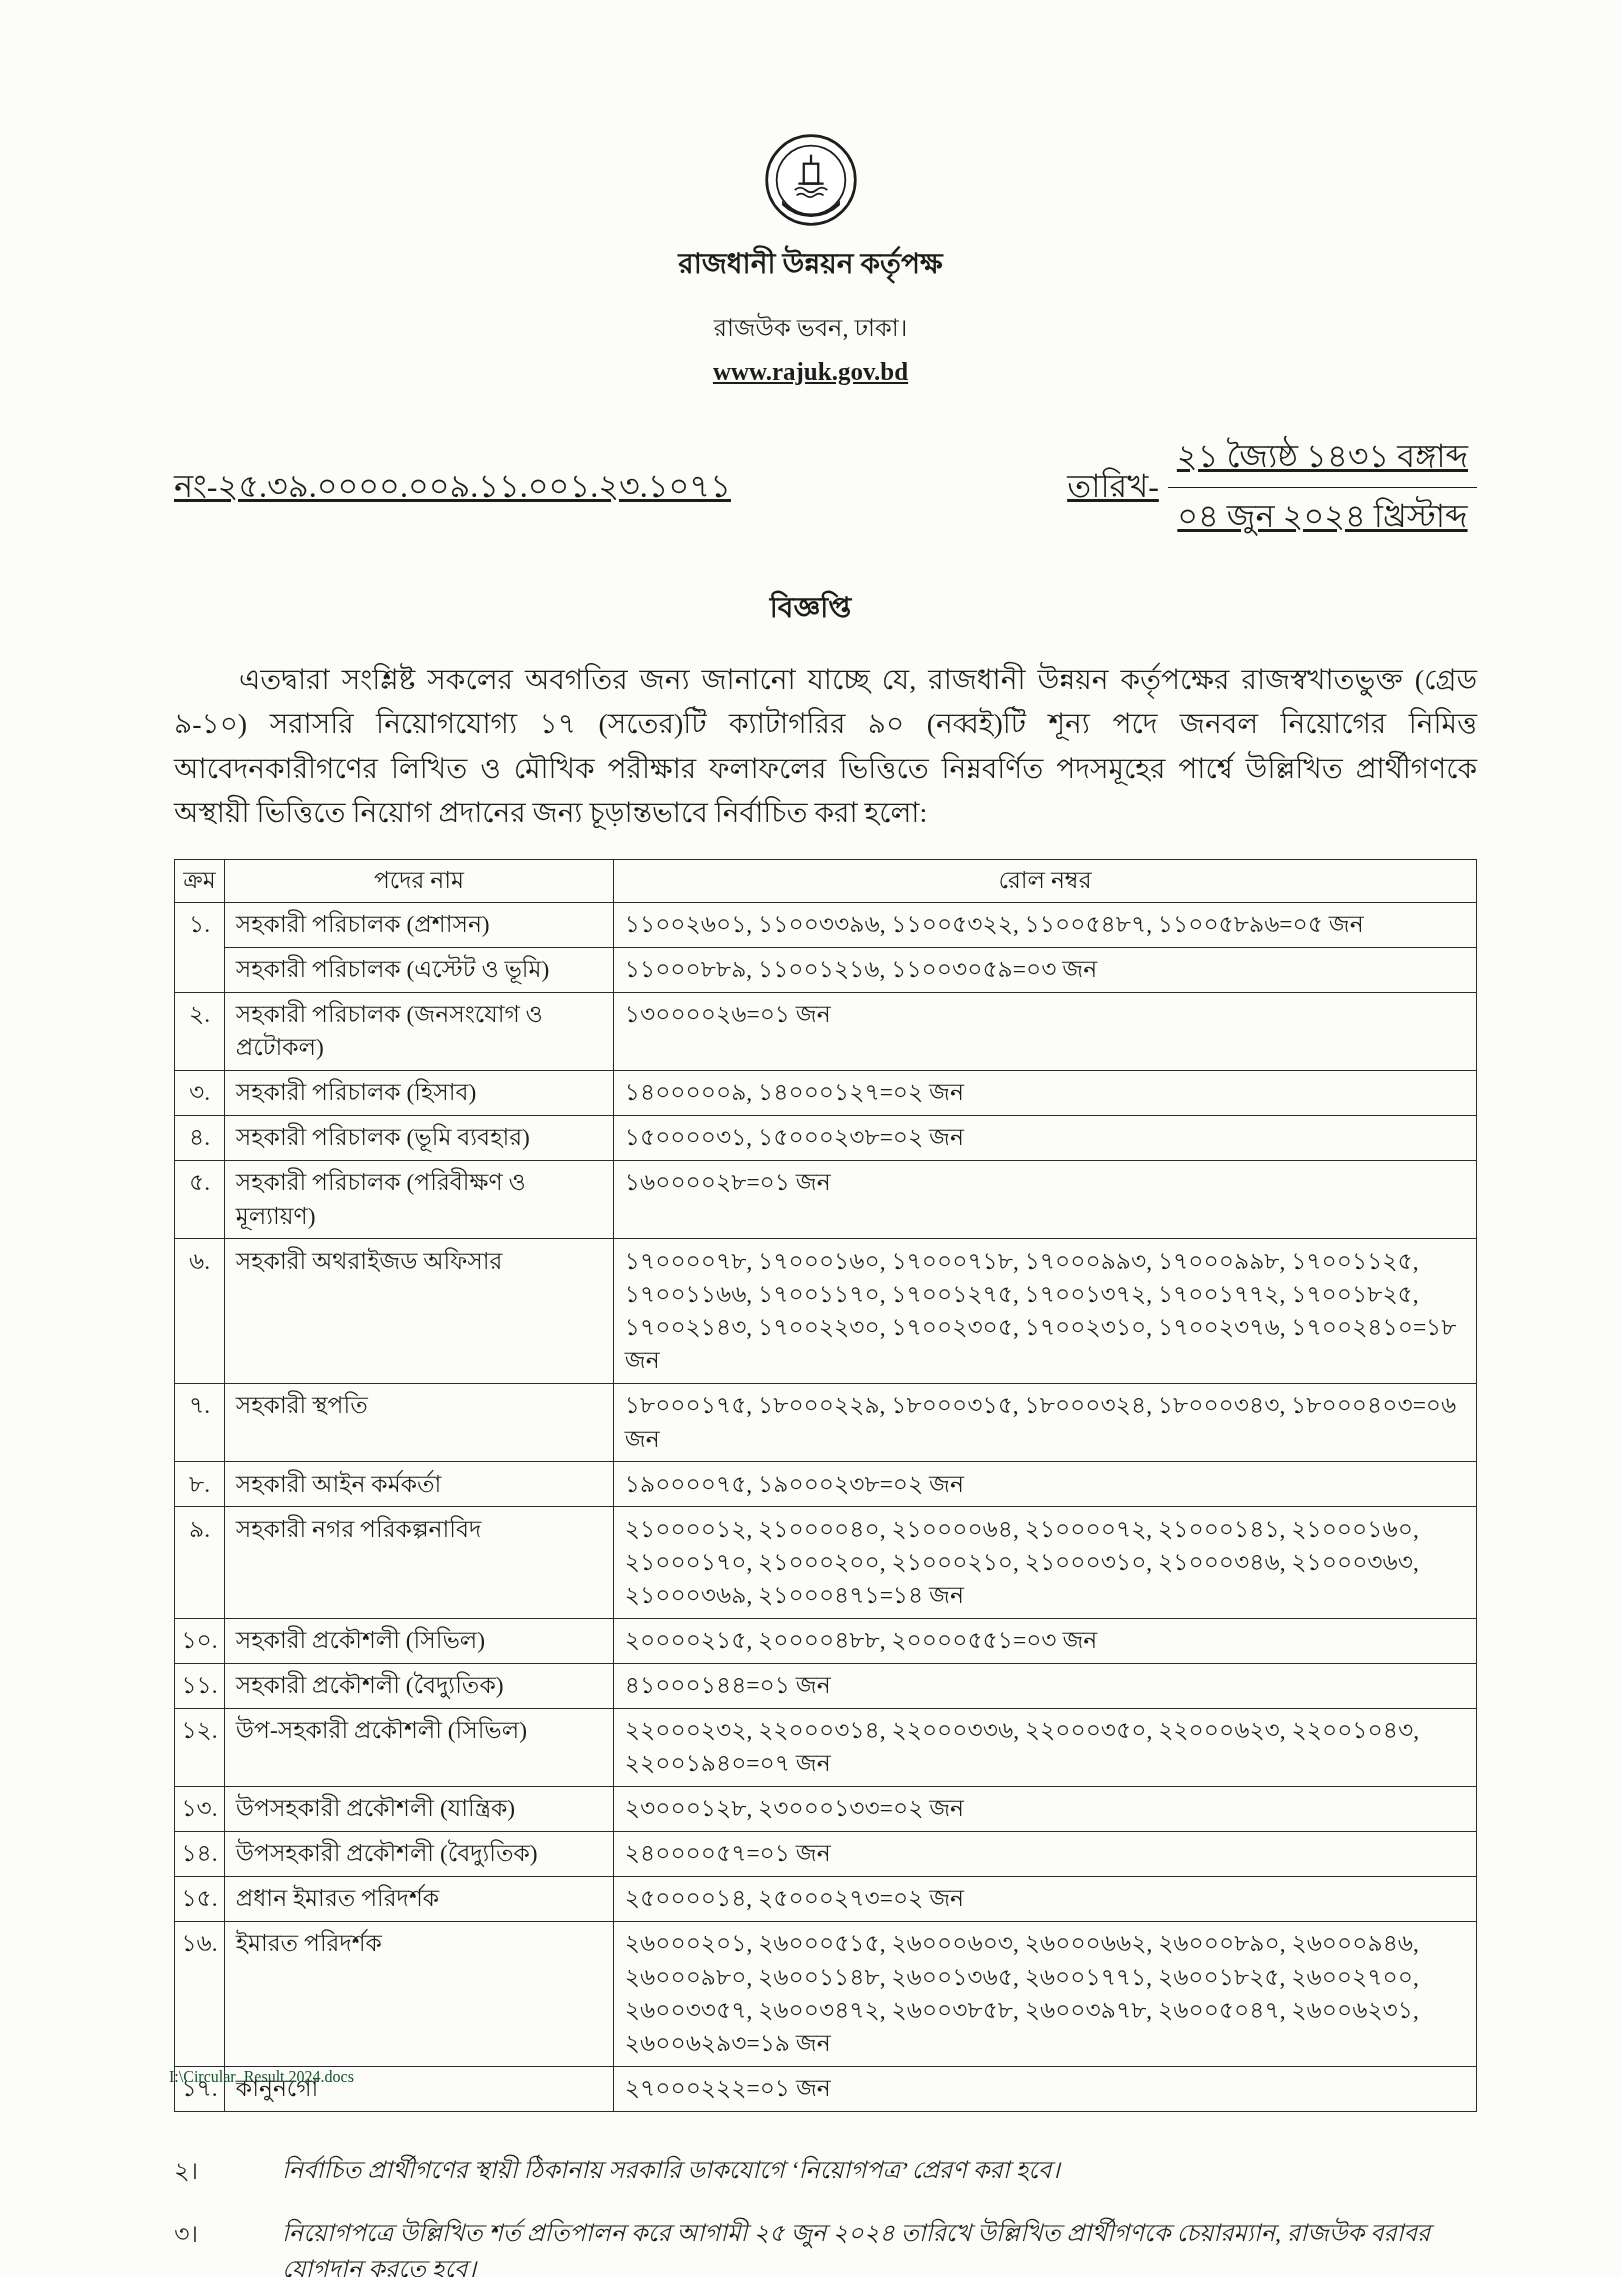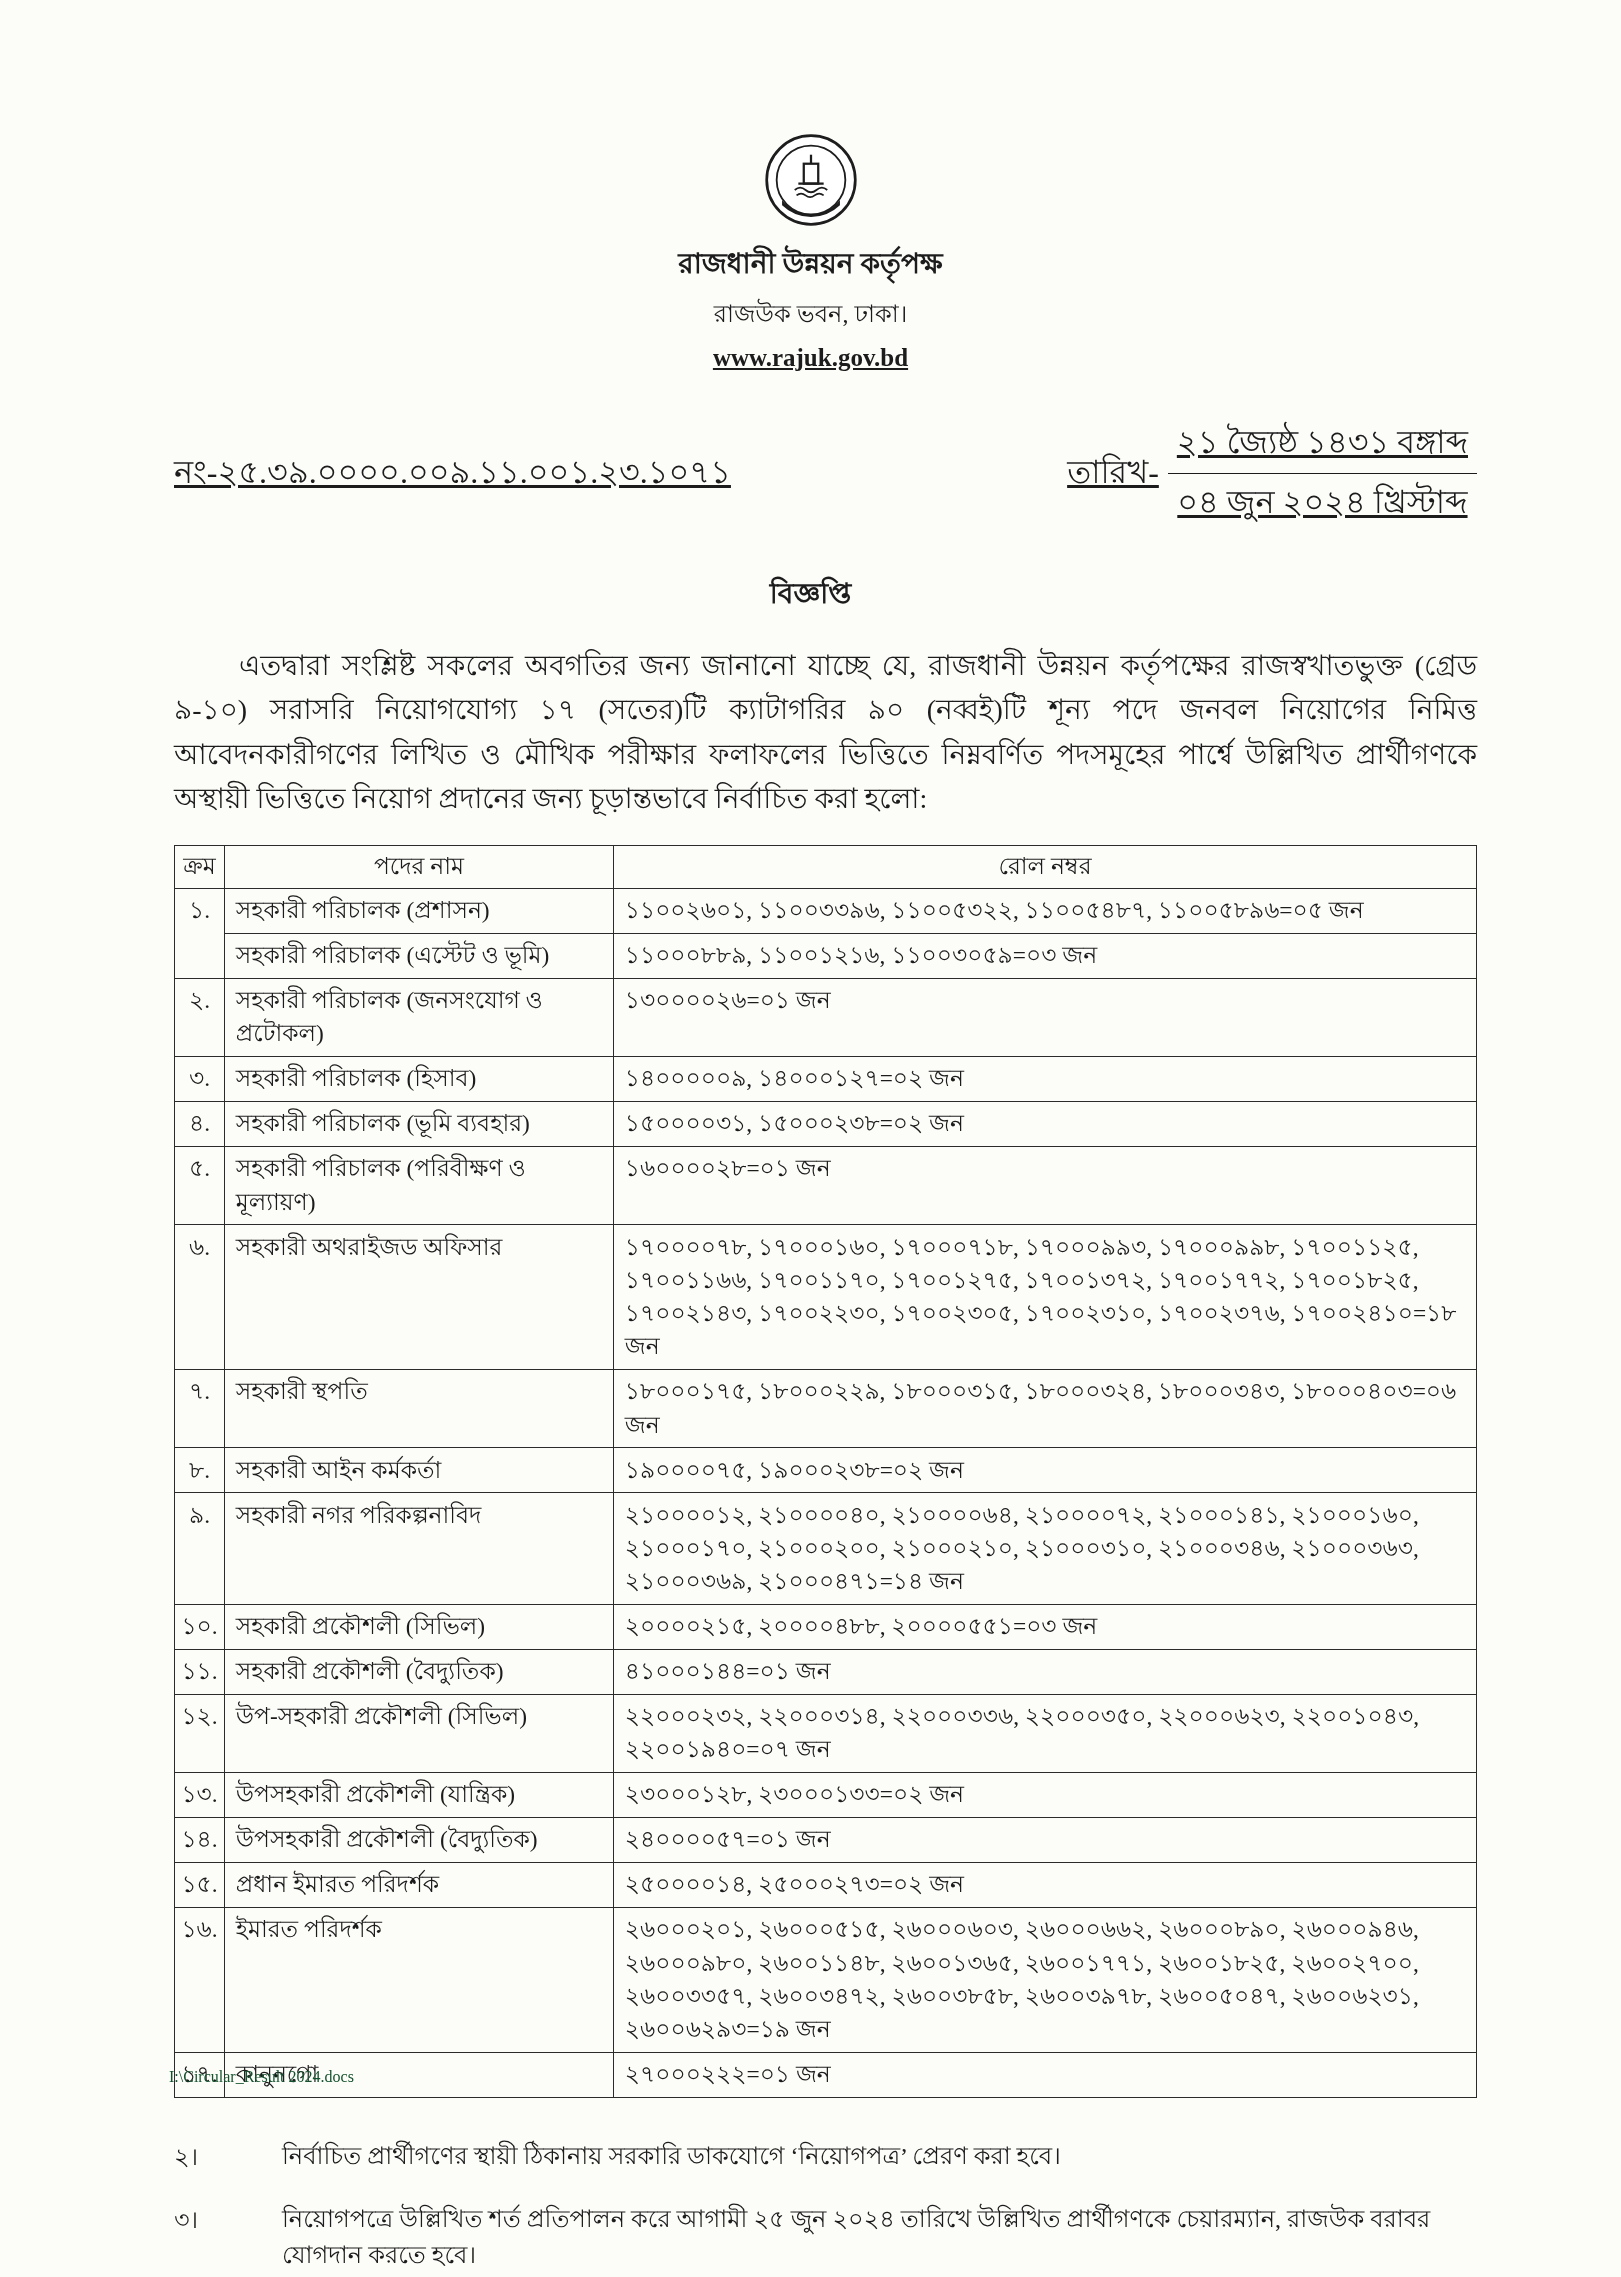"রাজউক ভবন, ঢাকা।" .org-address { margin-top: 6px -> 20px }
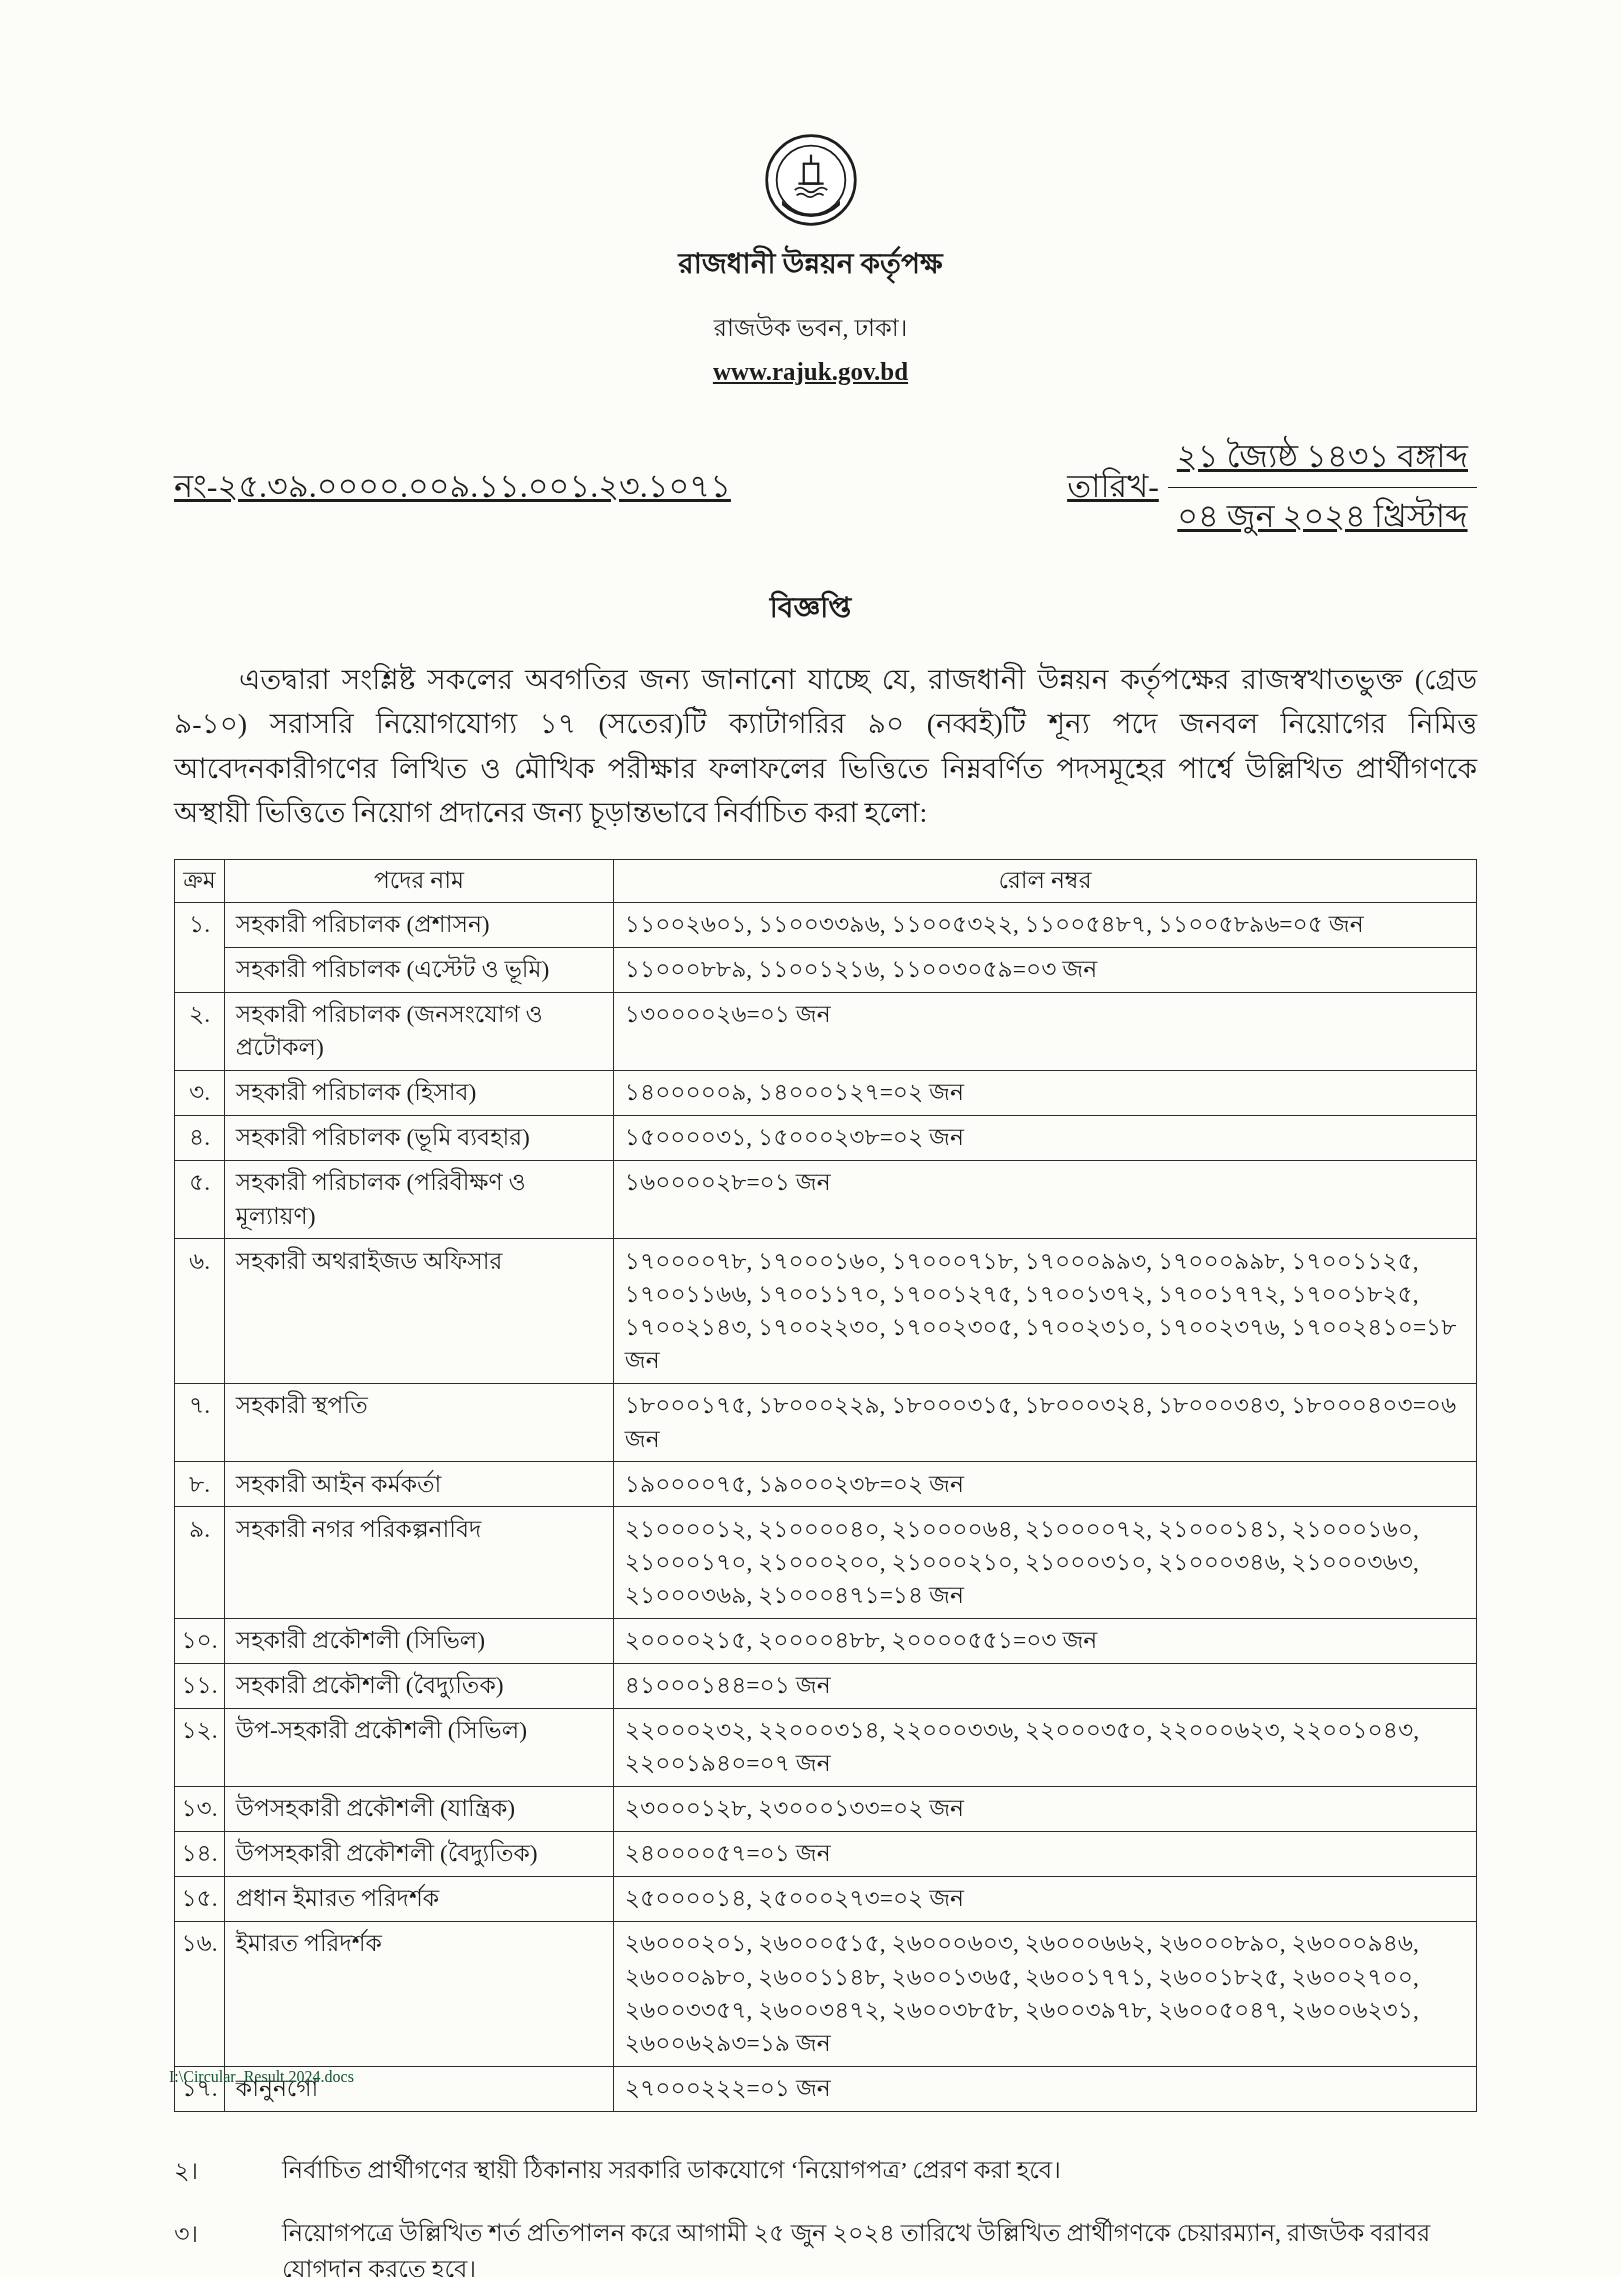"নির্বাচিত প্রার্থীগণের স্থায়ী ঠিকানায়" .note-text { font-style: none -> italic }
